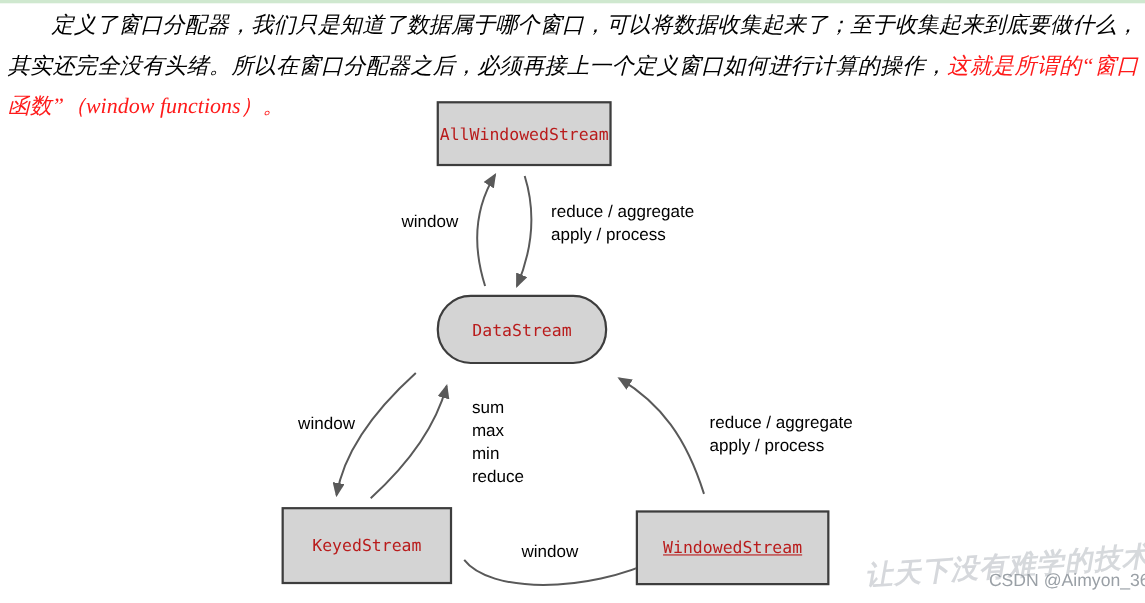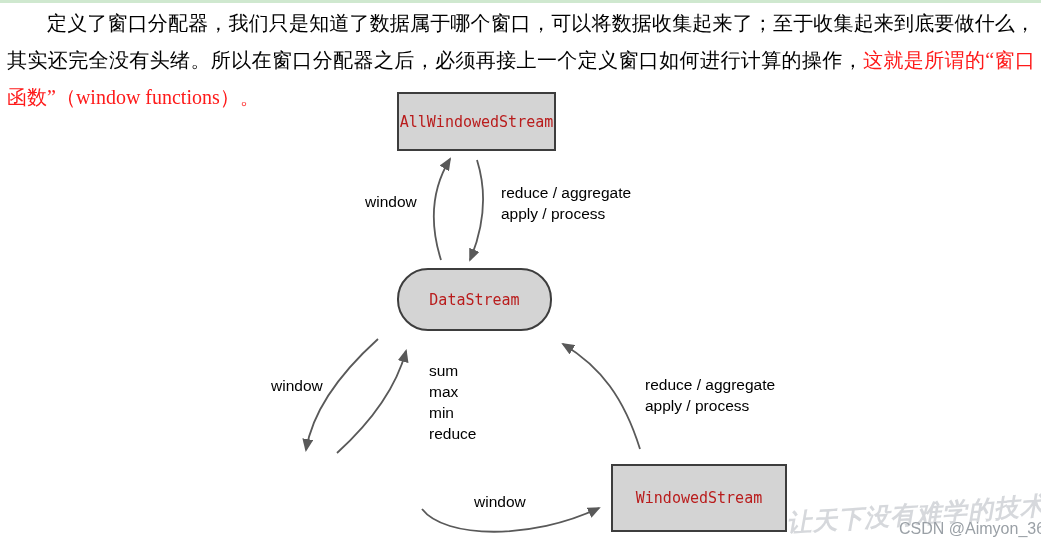"定义了窗口分配器，我们只是知道了数据属于哪个窗口，可以将数据收集起来了；至于收集" #para { font-style: none -> italic }
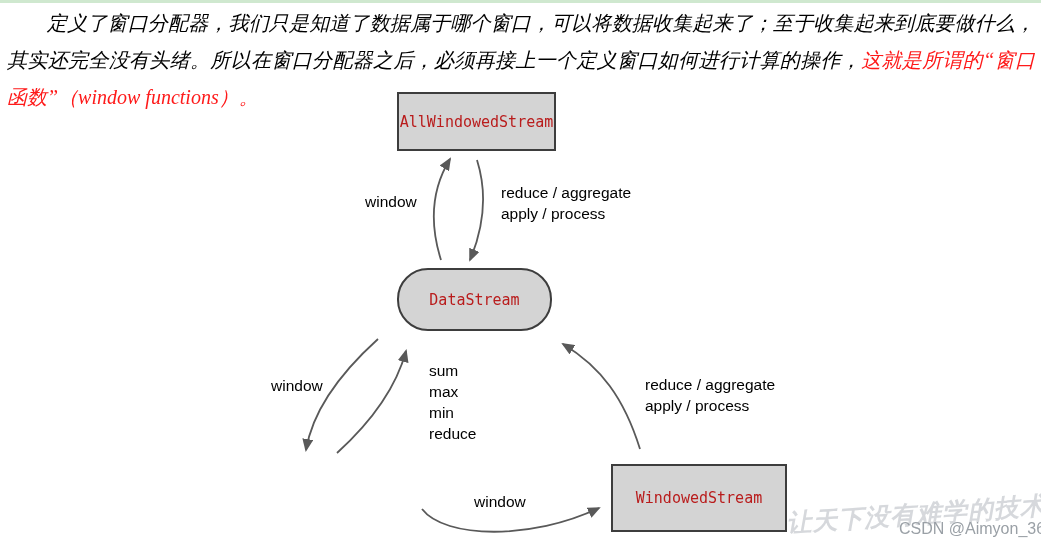"KeyedStream" div.node { html: none -> <div>KeyedStream</div> }
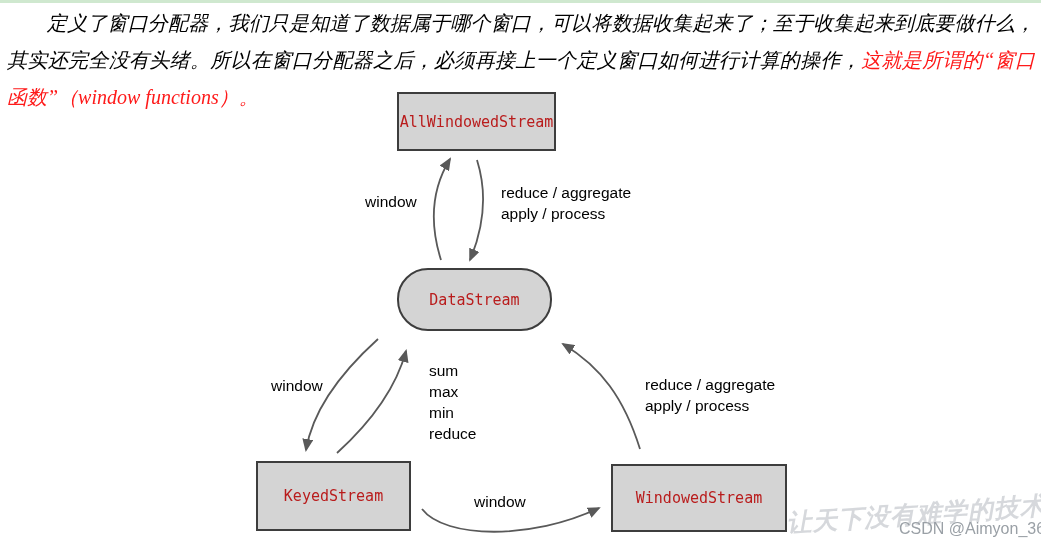"WindowedStream" #node-windowedstream { left: 611px -> 578px; text-decoration: none -> underline }
